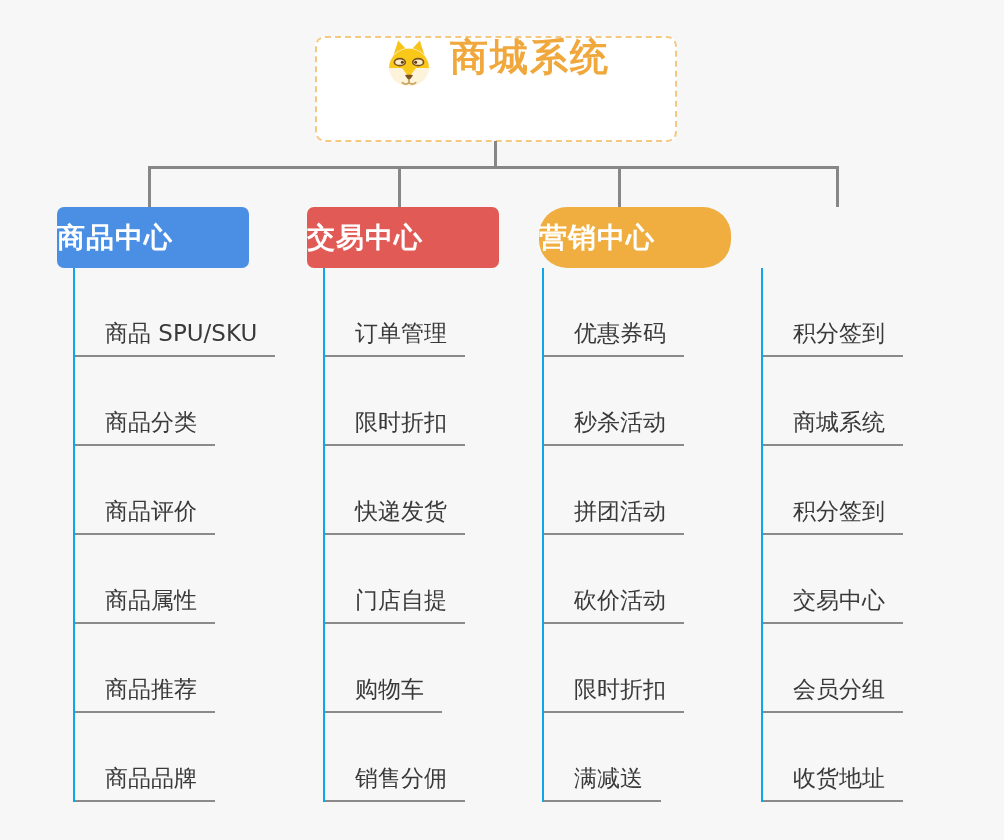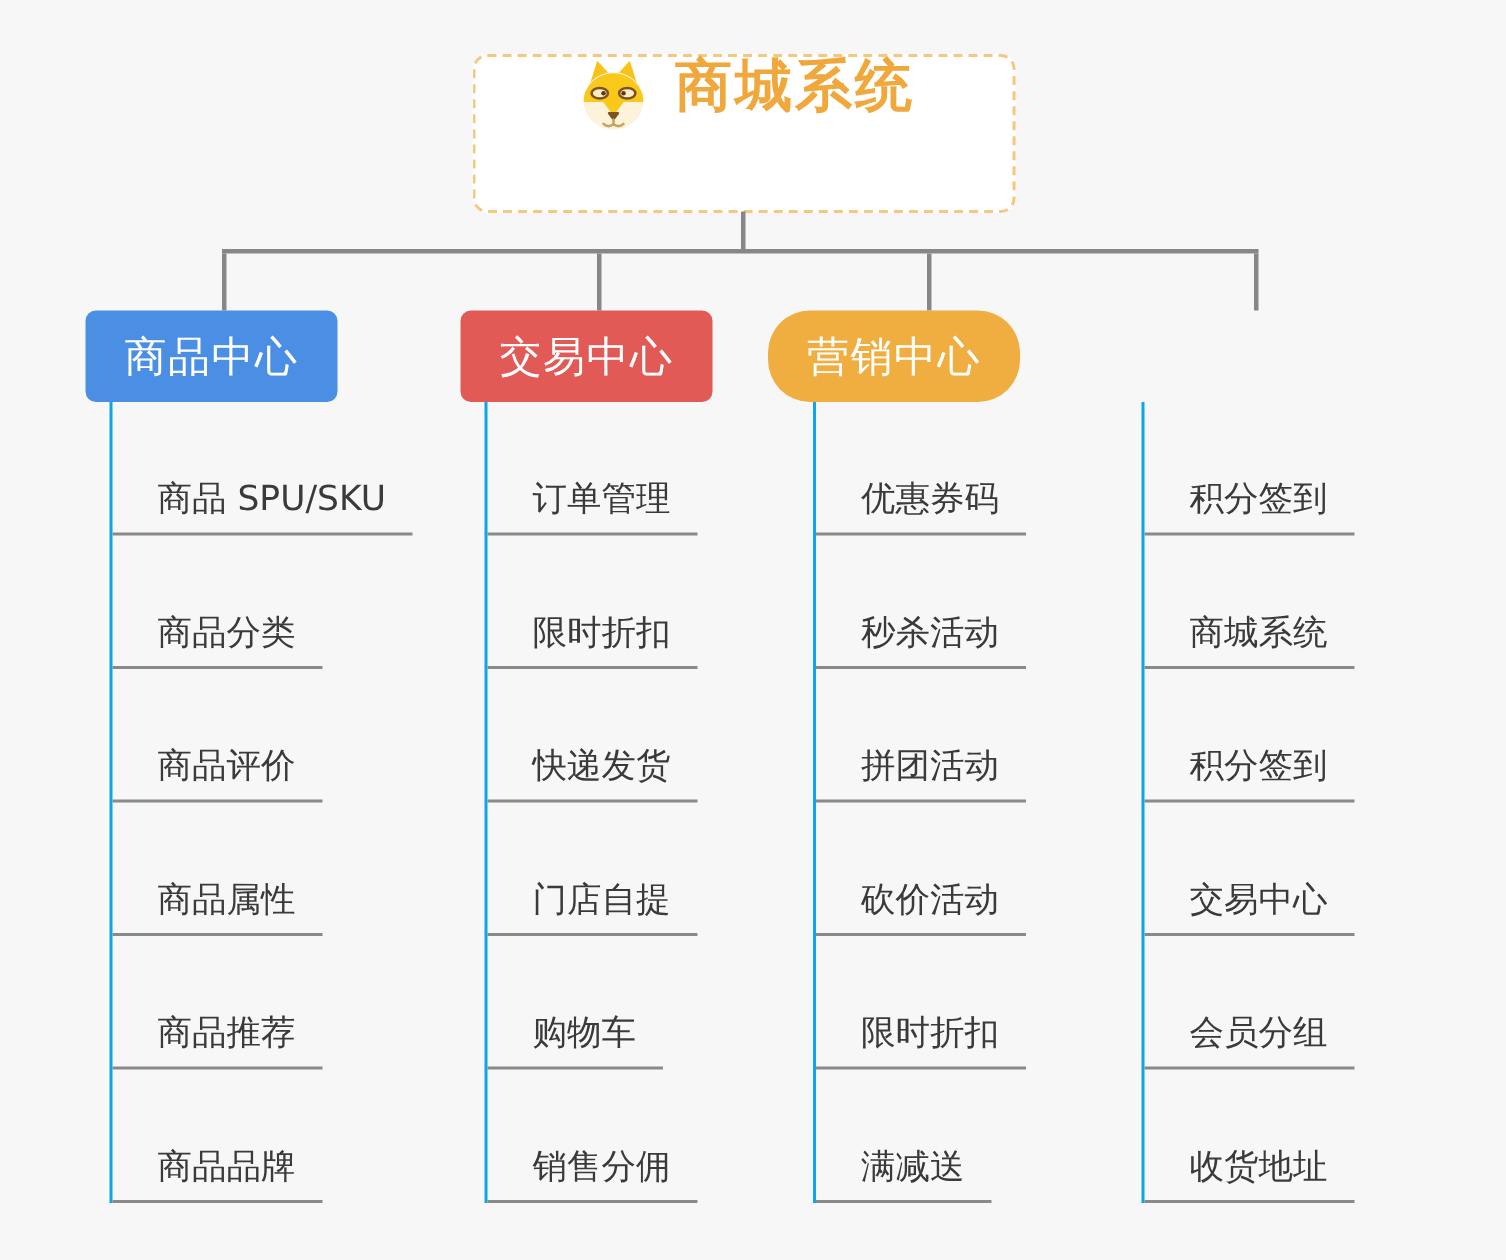"商品中心" .branch-header { font-weight: 400 -> 700; justify-content: center -> none; width: 168px -> 192px }
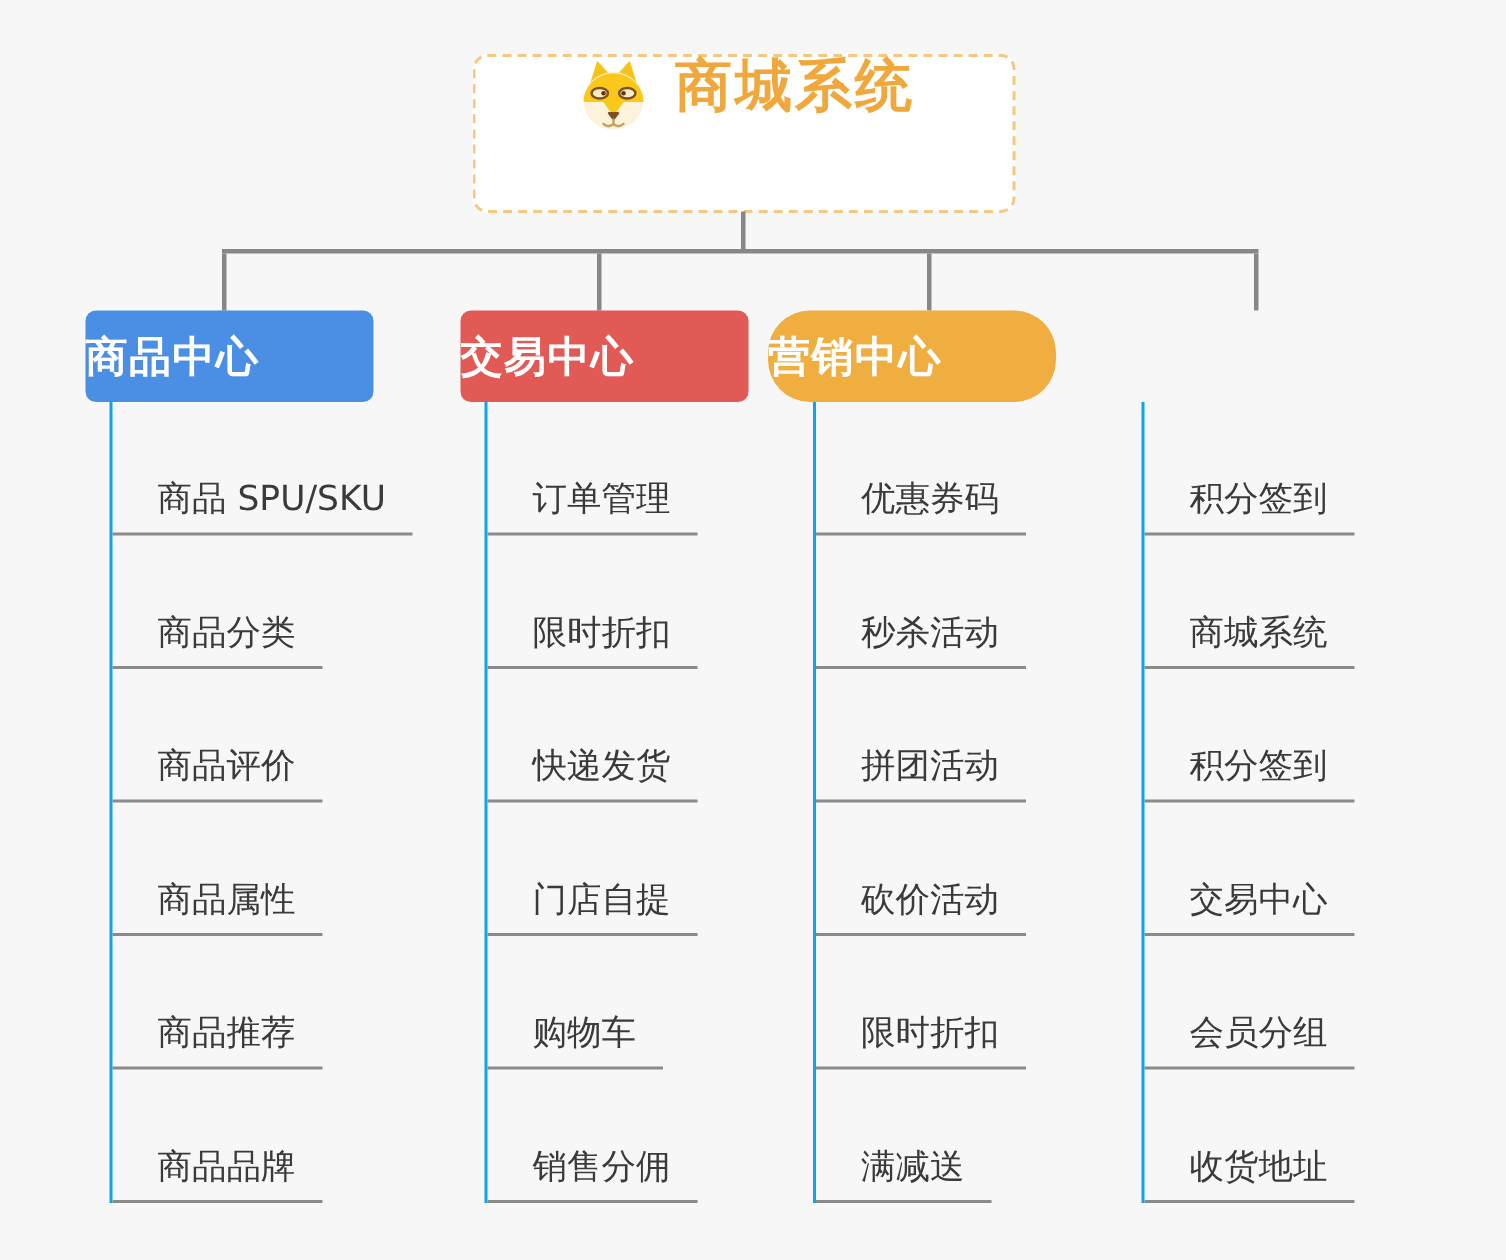"营销中心" .h2 { left: 512px -> 539px }
